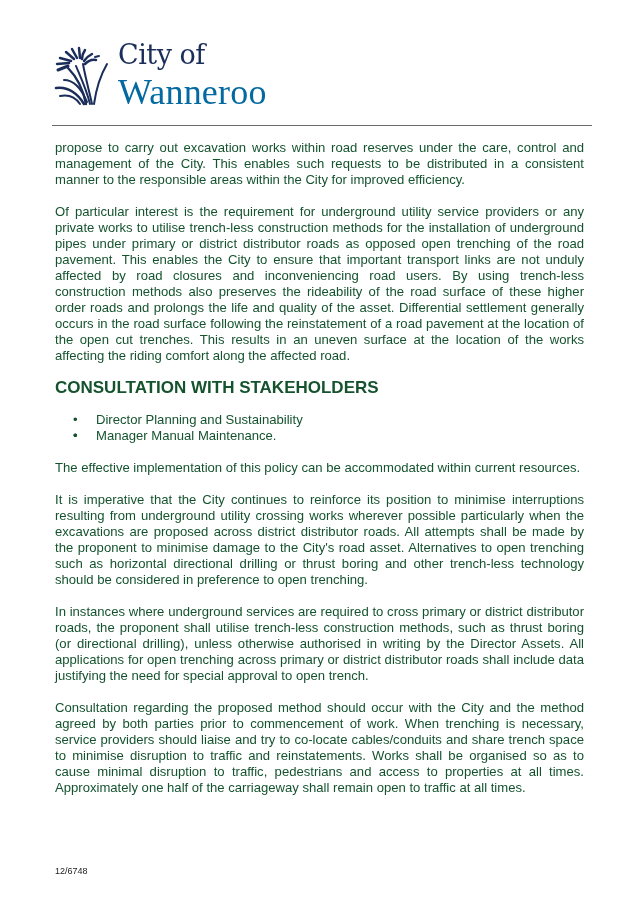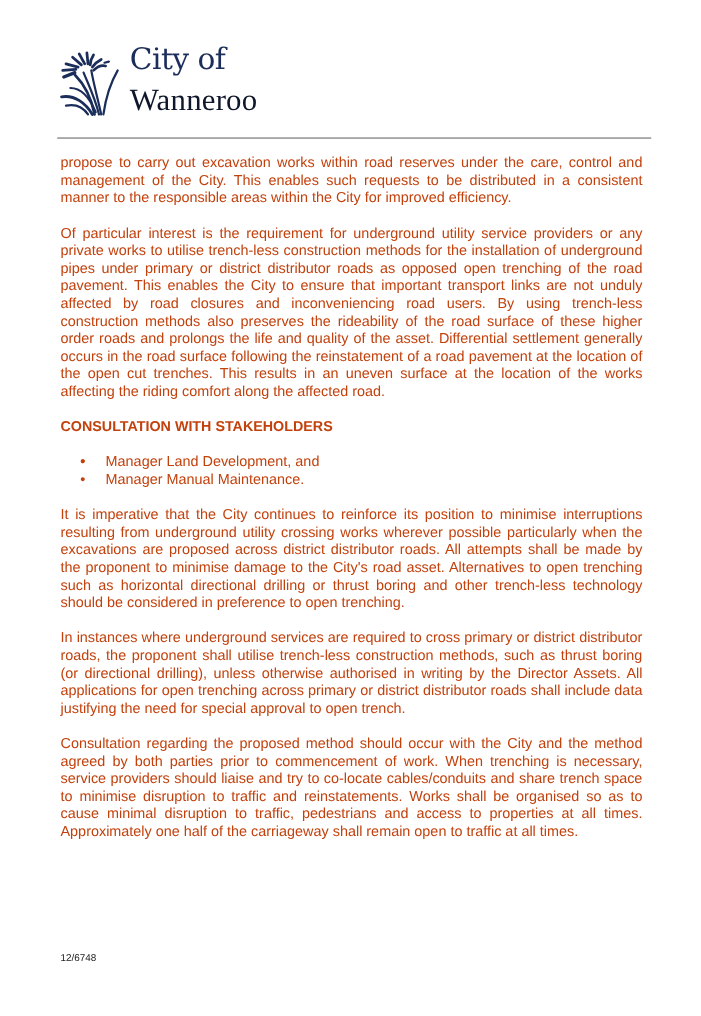"Wanneroo" .logo .wanneroo { color: #0f172a -> #0369a1; font-size: 28px -> 36px }
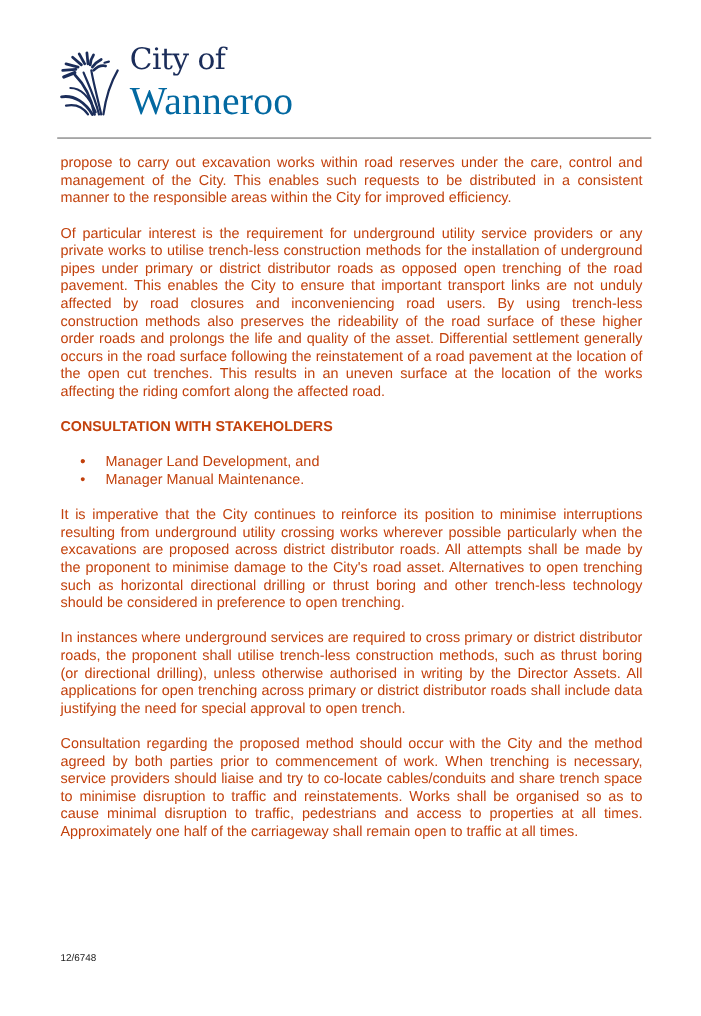"propose to carry out excavation" .content { color: #c2410c -> #14532d }
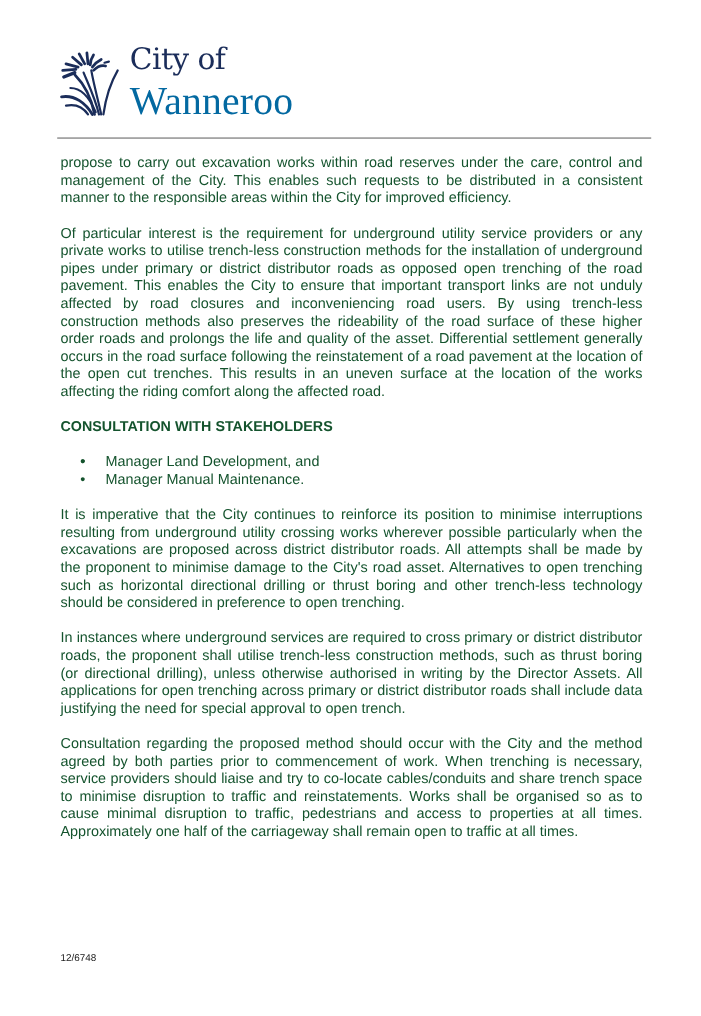"CONSULTATION WITH STAKEHOLDERS" .content h2 { font-size: 13px -> 17px }
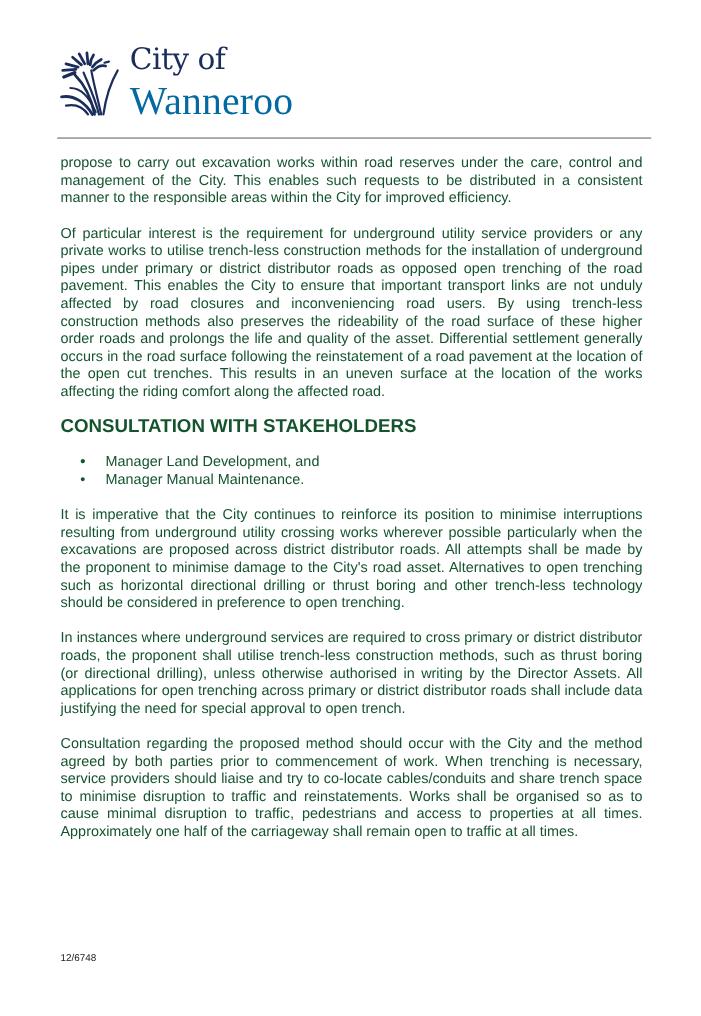"Director Planning and Sustainability" span { html: none -> <span>Director Planning and Sustainability</span> }
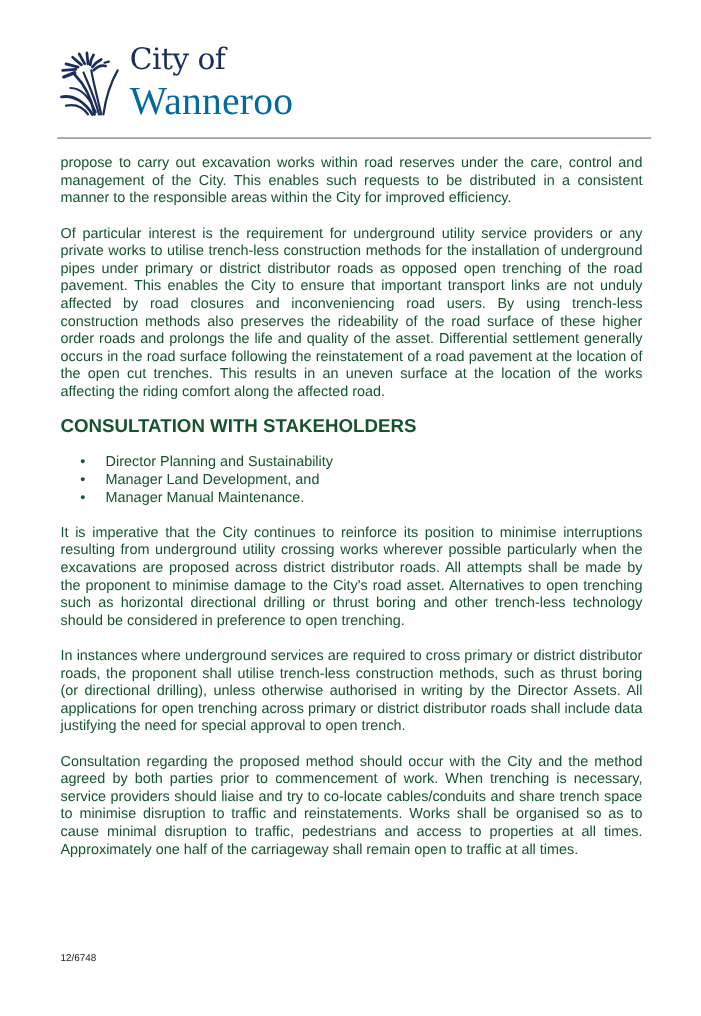"Manager Land Development, and" span { html: <span>Manager Land Development, and</span> -> none }
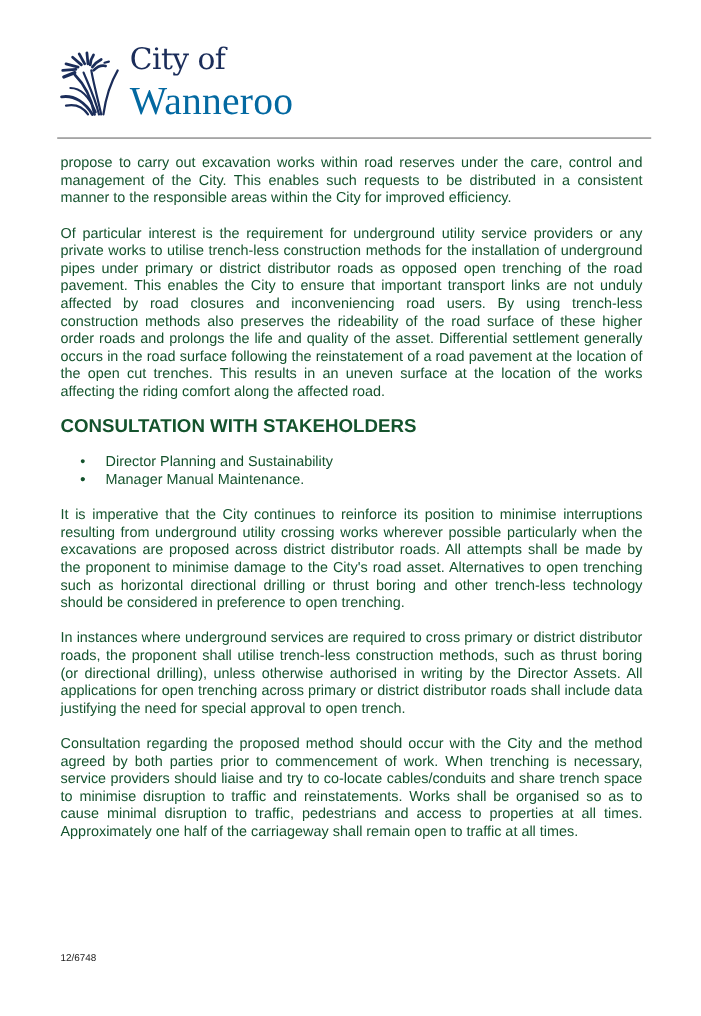"The effective implementation of this" p { html: none -> <p>The effective implementation of this policy can be accommodated within current resources.</p> }
